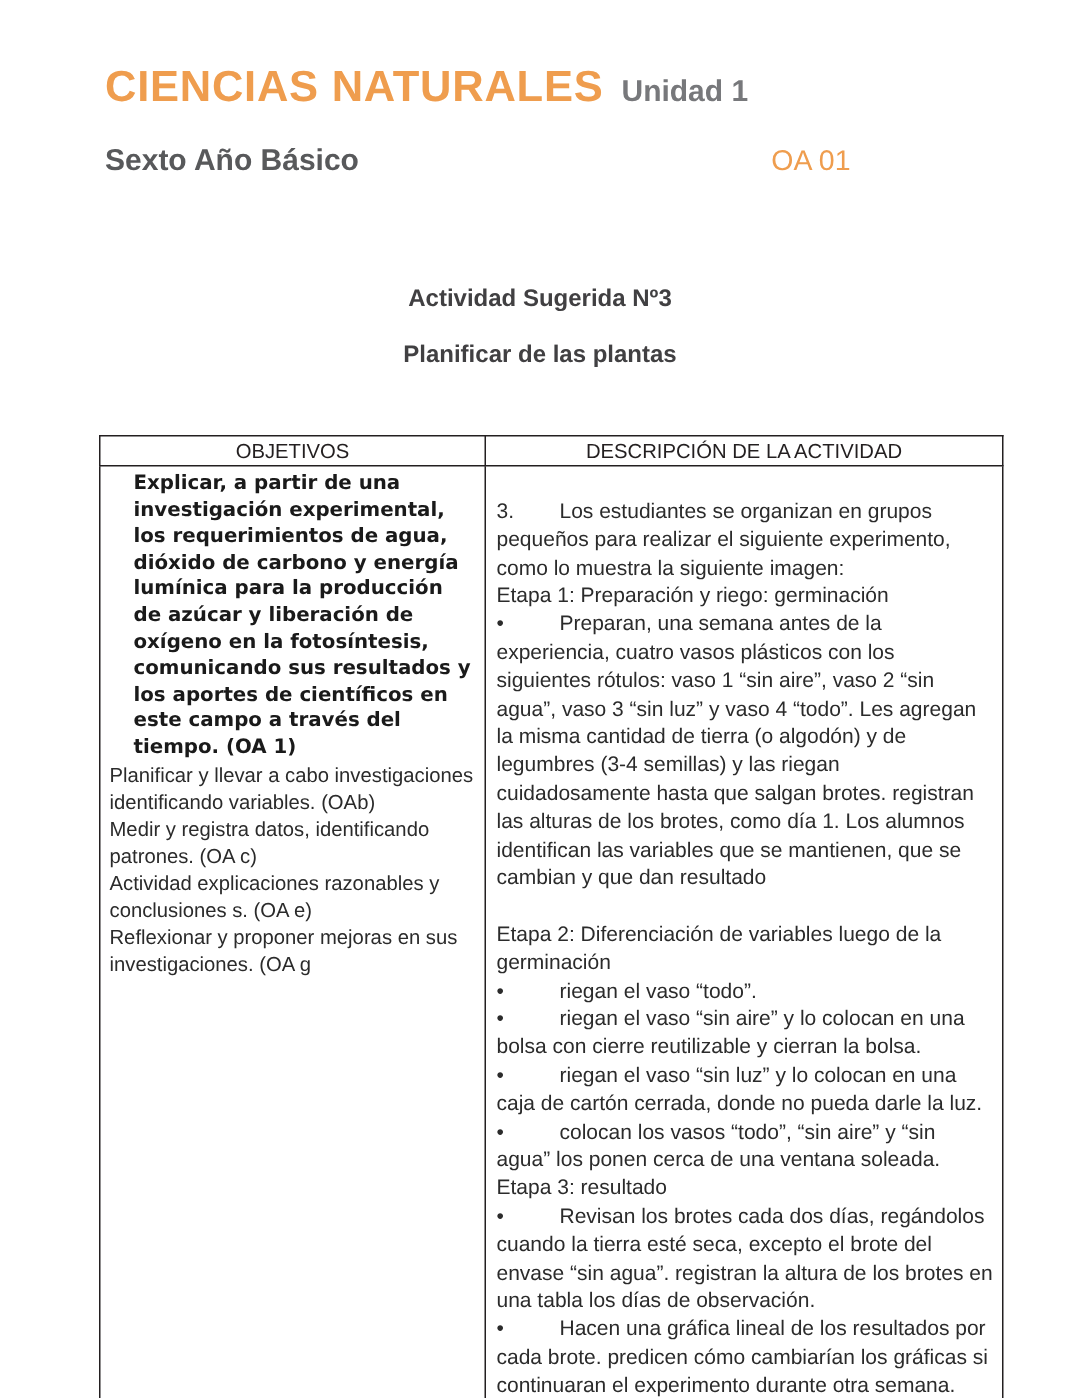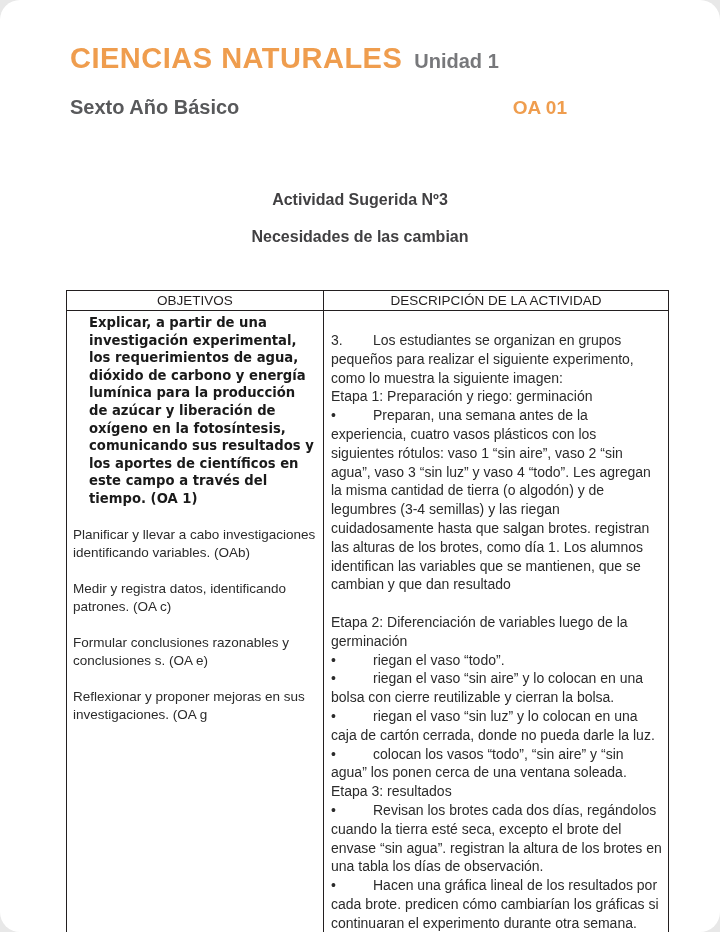"CIENCIAS NATURALES Unidad 1" .page { border-radius: 20px -> none }
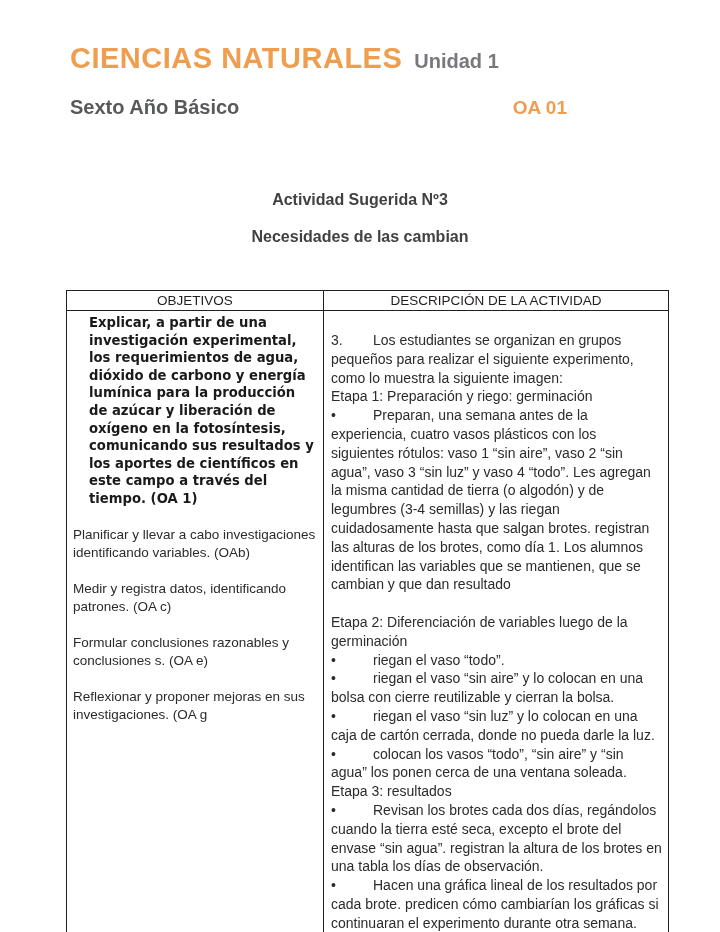"OA 01" .oa-code { font-weight: bold -> normal }
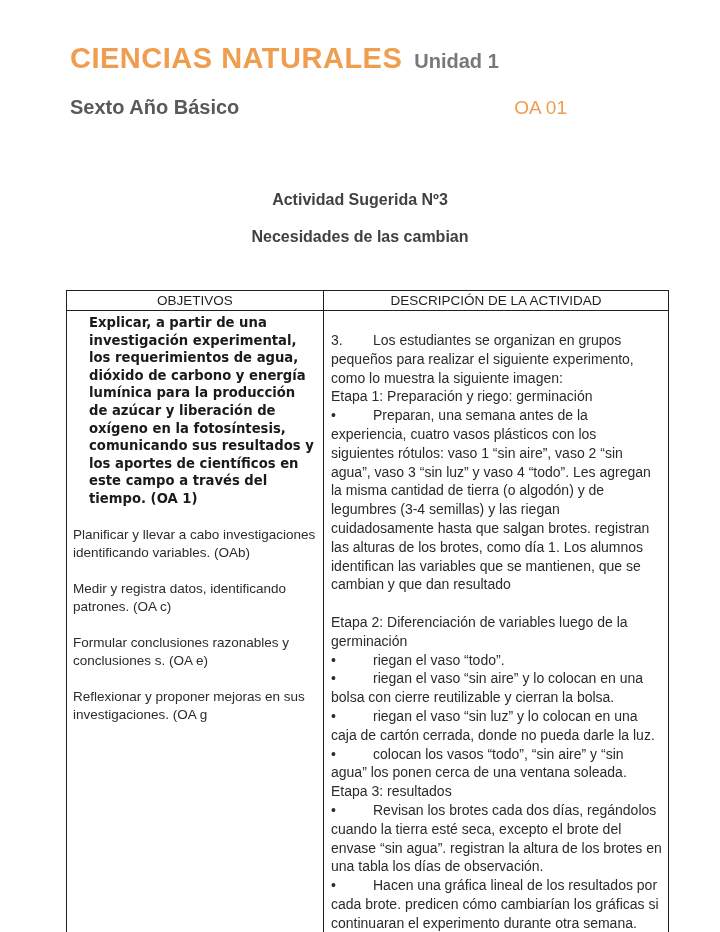"Necesidades de las cambian" div.activity-subtitle { text: Necesidades de las cambian -> Planificar de las plantas }
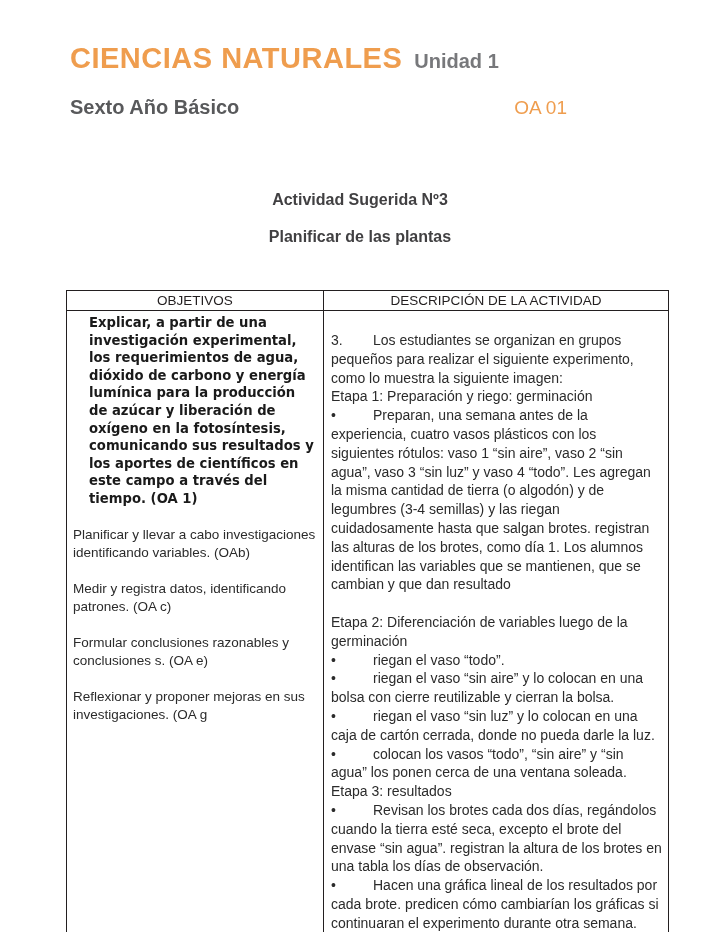"Planificar y llevar a cabo" .objectives-cell .para.gap { margin-top: 18px -> none }
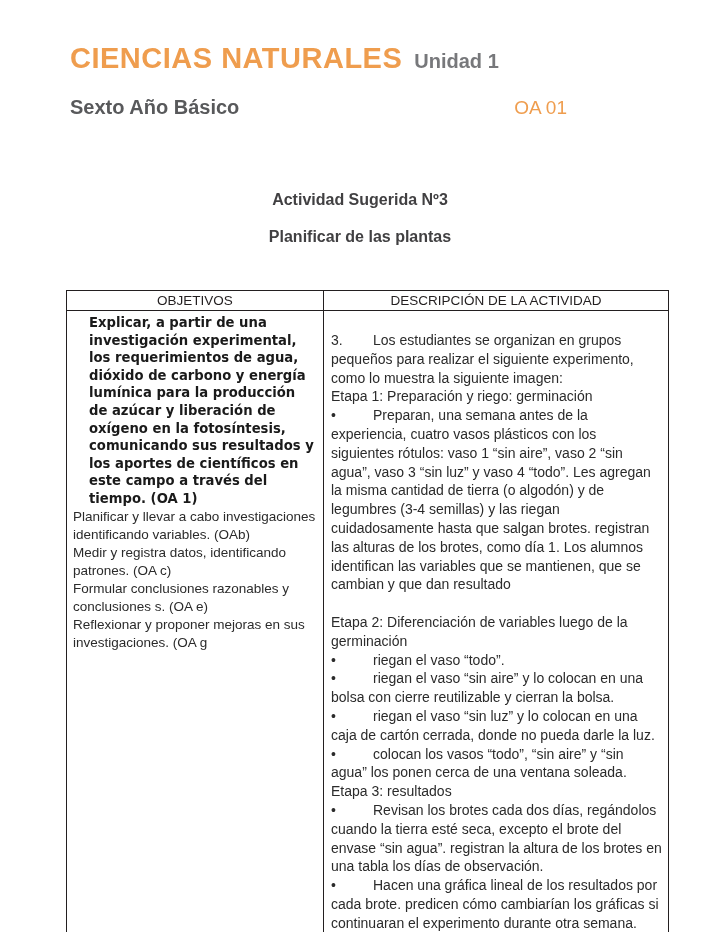"Formular conclusiones razonables y" span { text: Formular conclusiones -> Actividad explicaciones }
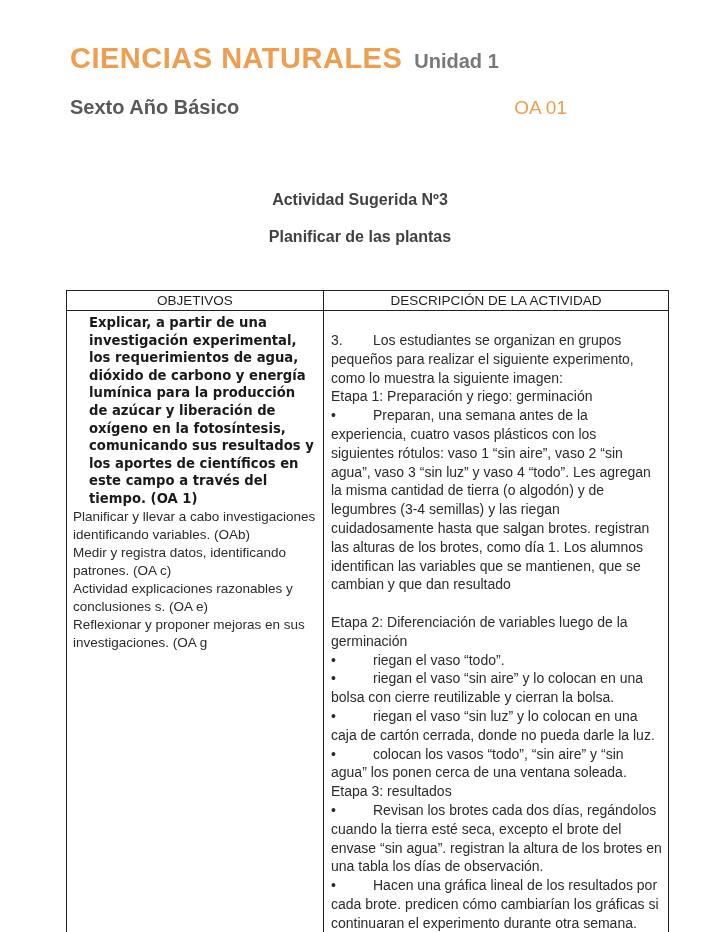"Etapa 3: resultados" span { text: resultados -> resultado }
